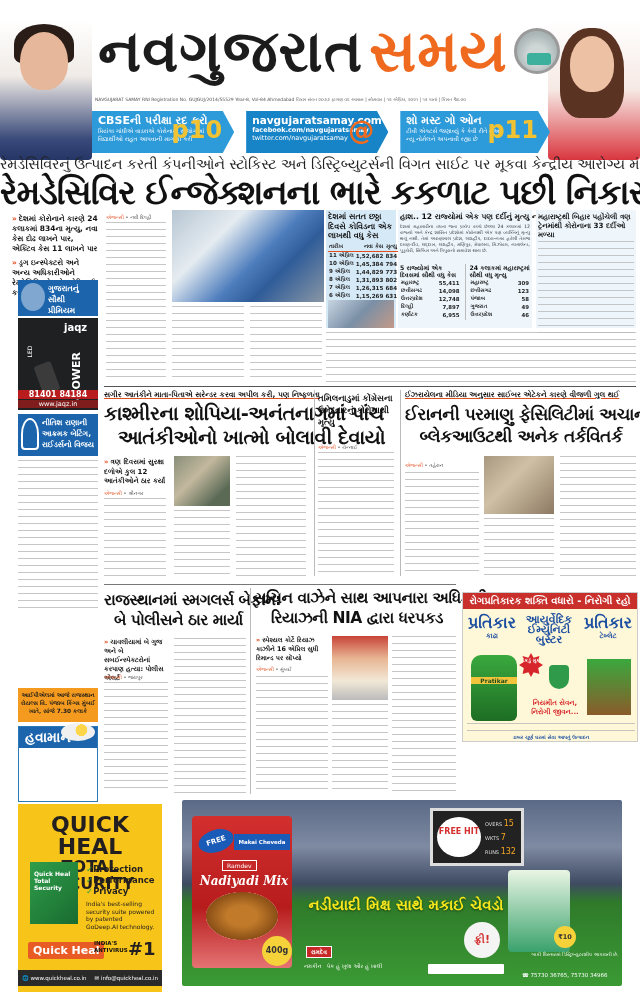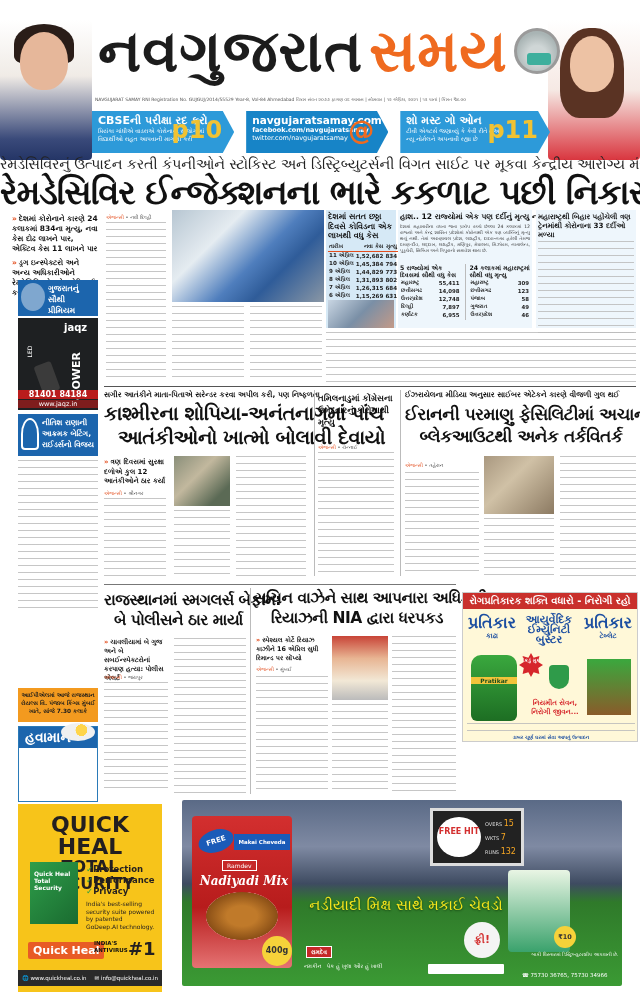"સગીર આતંકીને માતા-પિતાએ સરેન્ડર કરવા" .section-head { text-decoration: none -> underline }
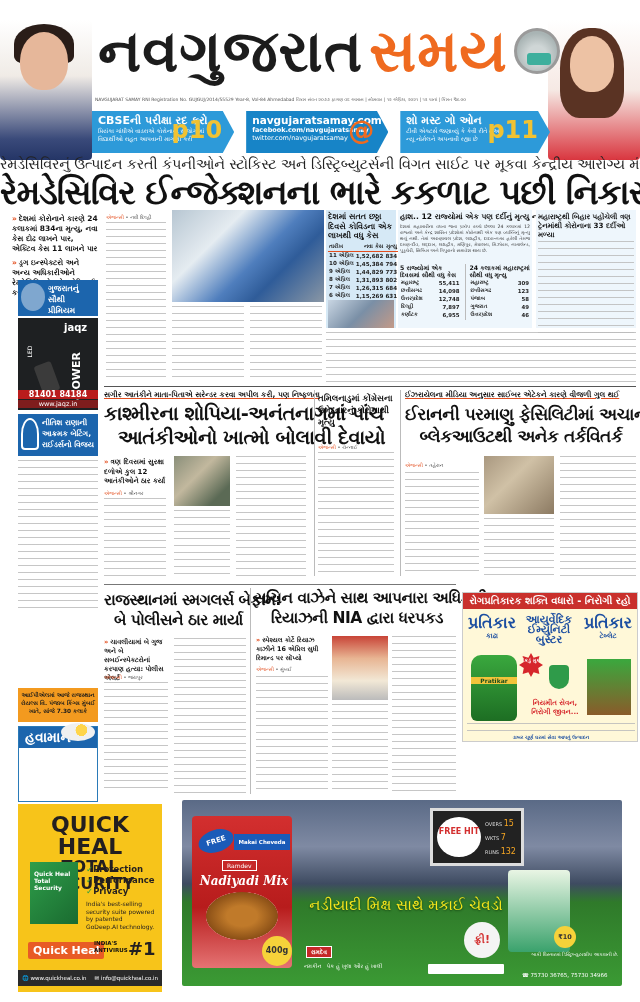"નડીયાદી મિક્ષ સાથે મકાઈ ચેવડો" div { font-weight: normal -> bold }
